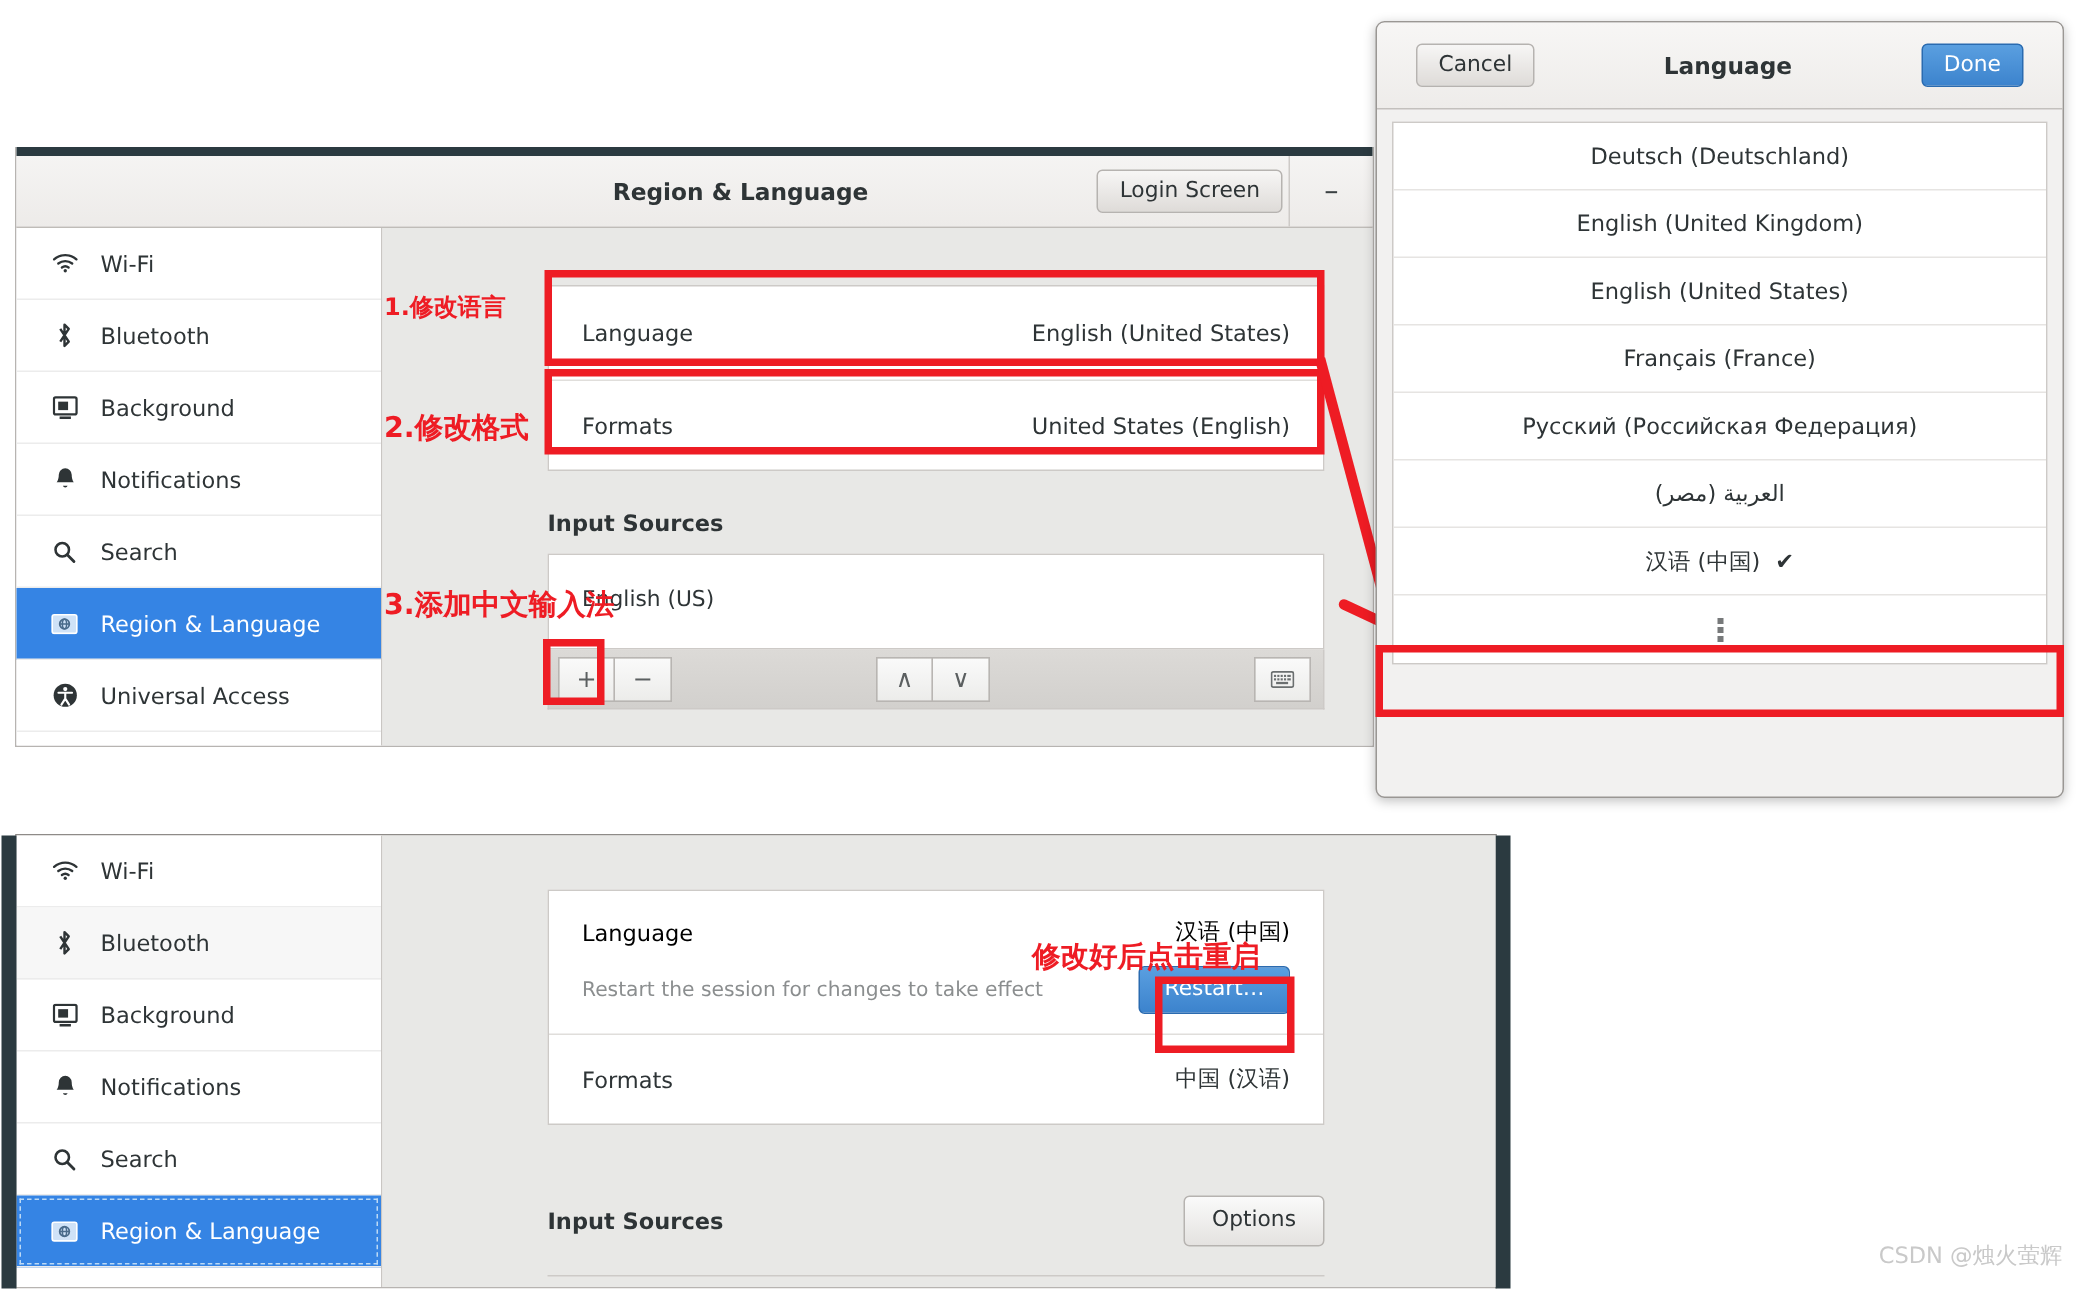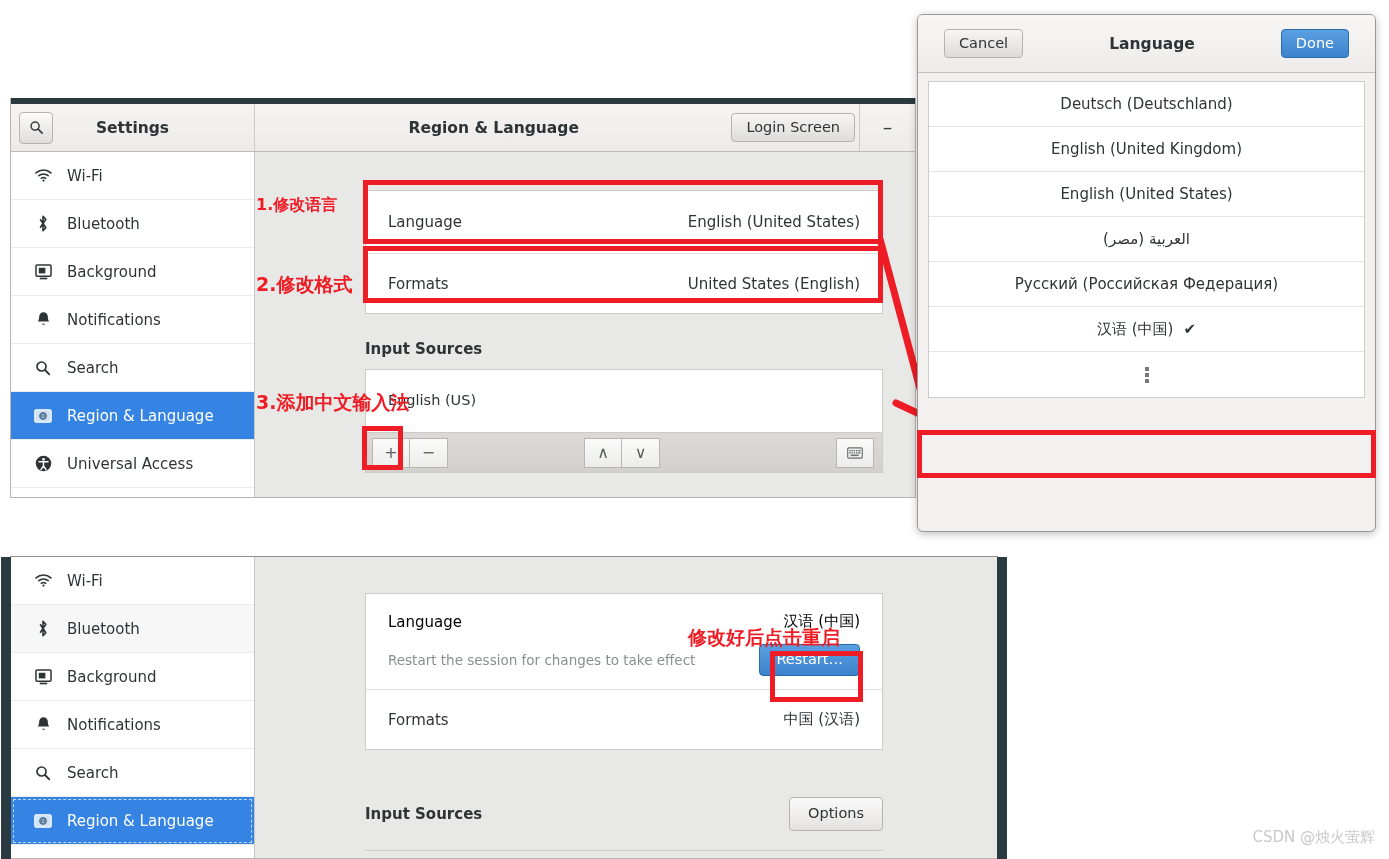"Settings" div.tb-left { html: <div> <div> <svg> <circle></circle> <line></line> </svg> </div> <div>Settings</div> </div> -> none }
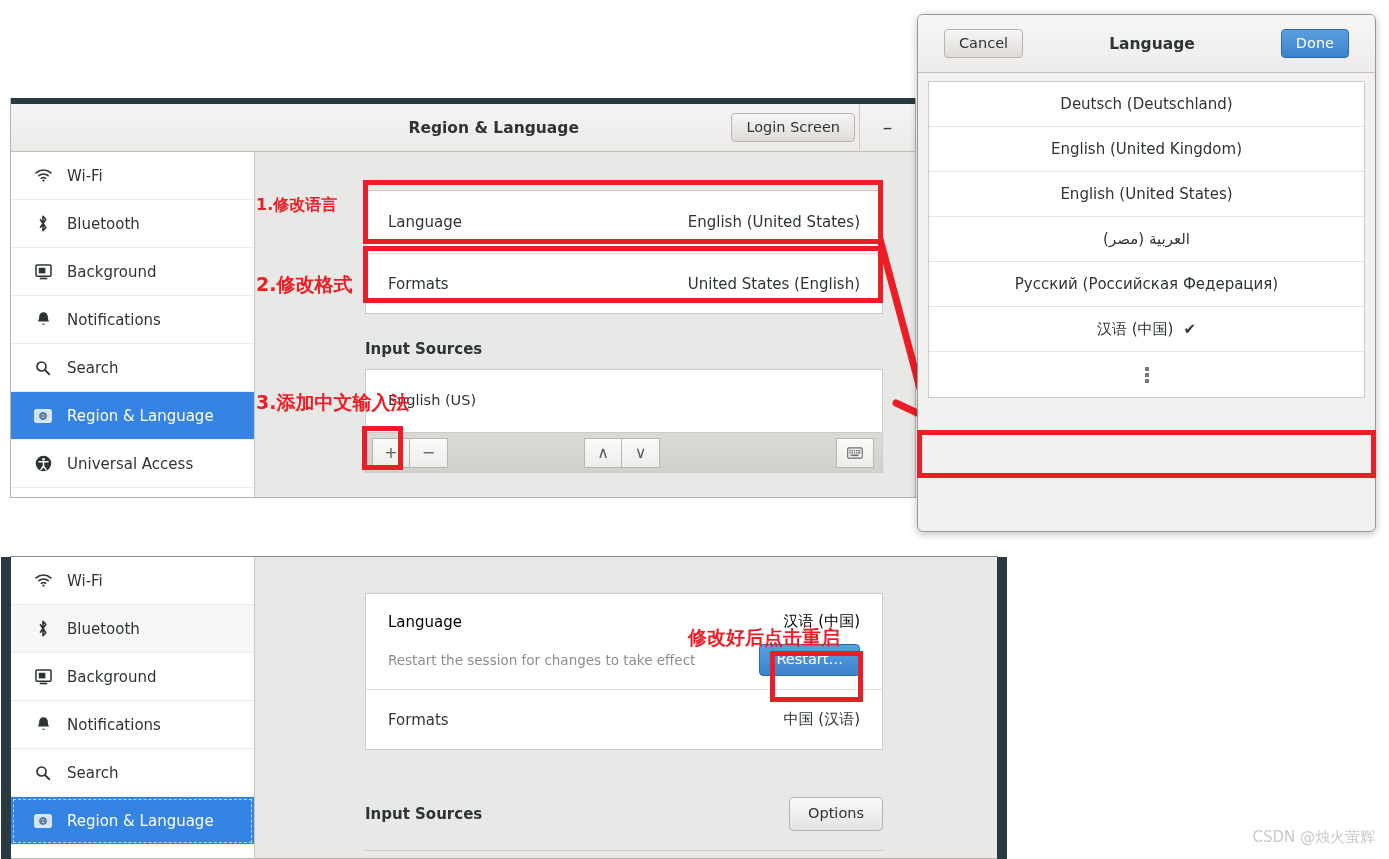"Français (France)" div.langrow { html: none -> <div> <span>Français (France)</span> </div> }
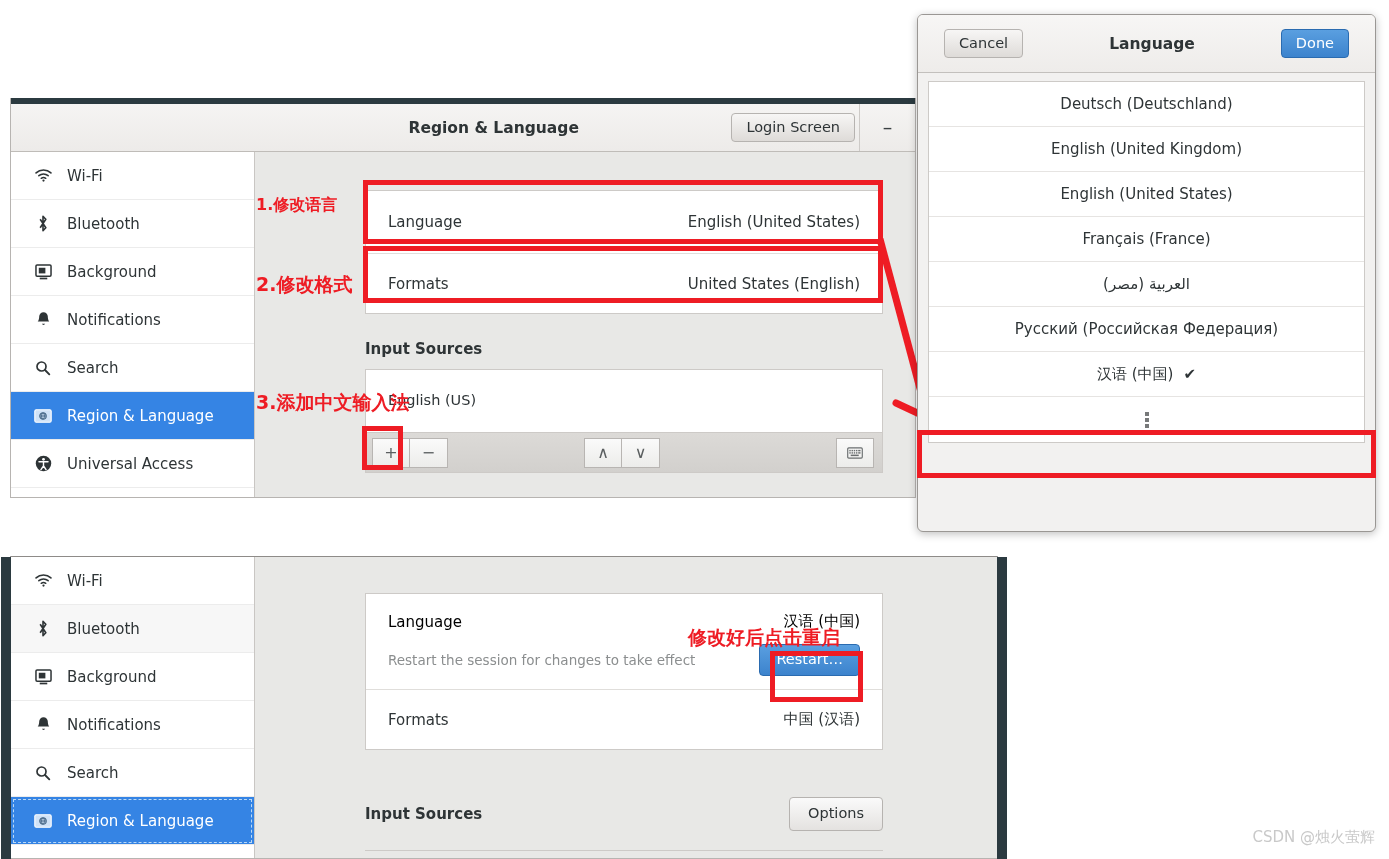"العربية (مصر)" div.langrow { order: before "Русский (Российская Федерация)" -> after "Русский (Российская Федерация)" }
